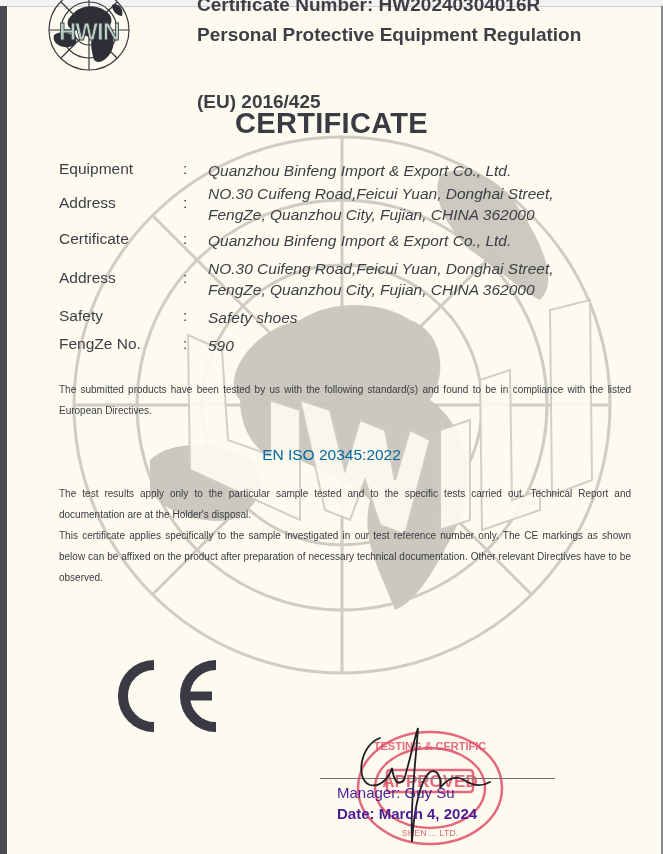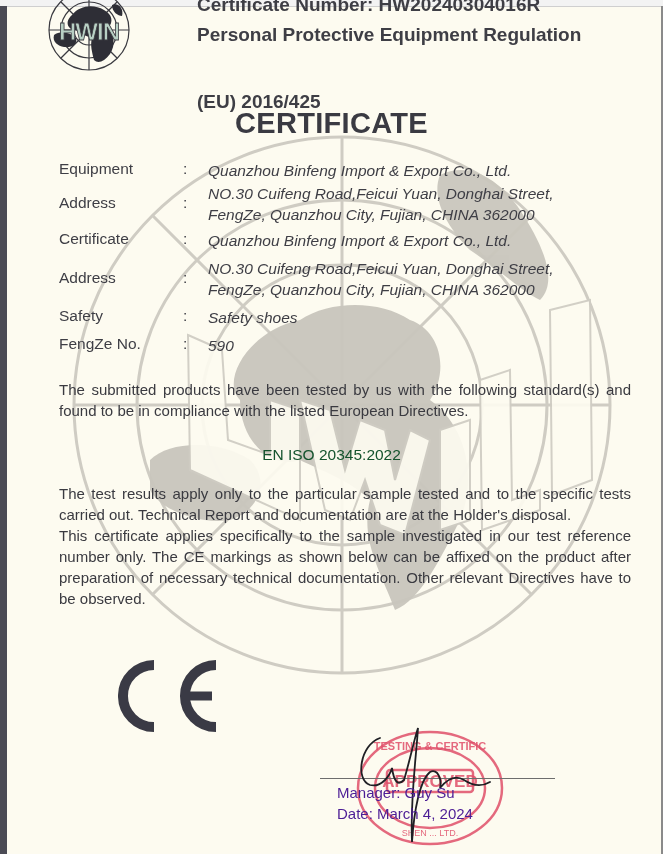"The submitted products have been" .para { font-size: 15px -> 10px }
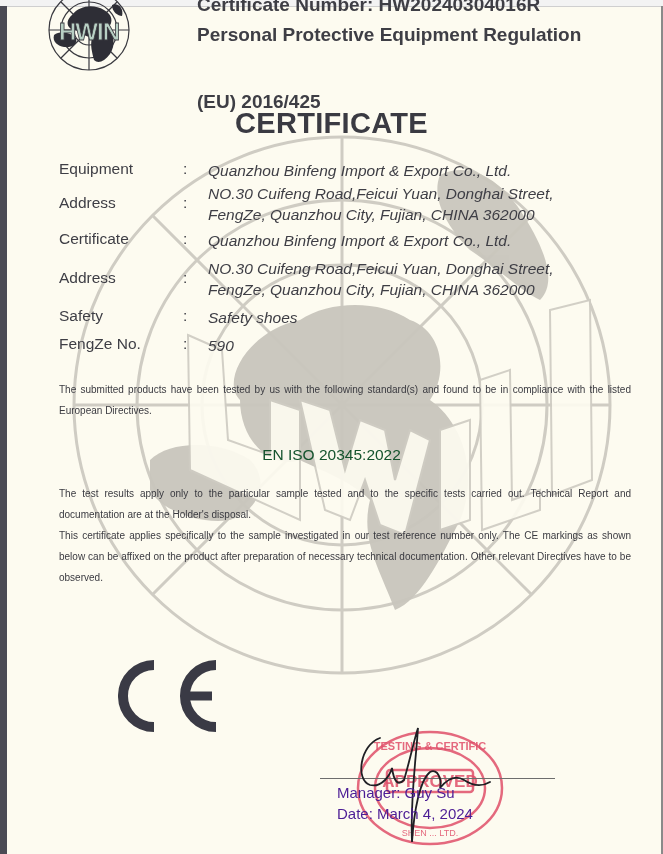"EN ISO 20345:2022" .std { color: #14532d -> #0369a1 }
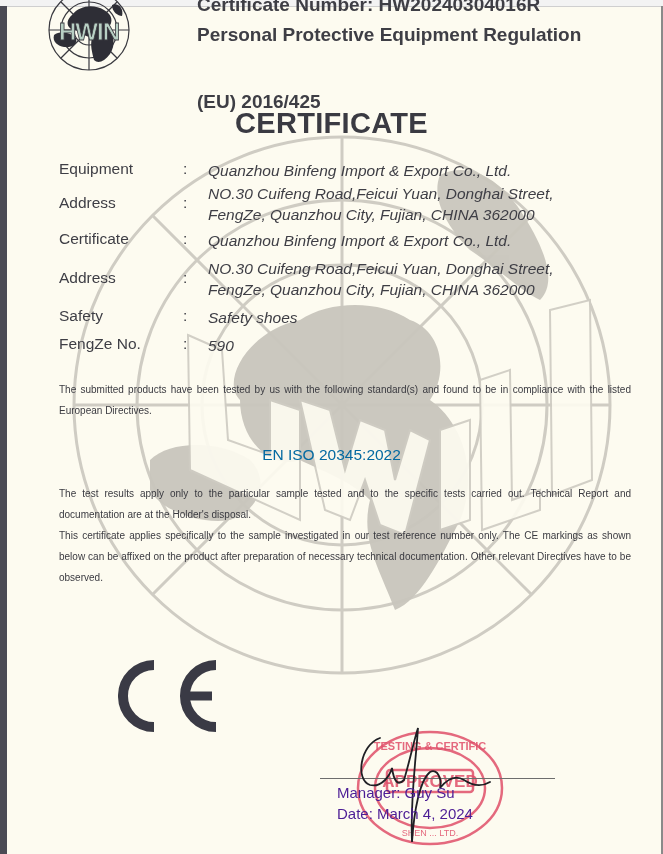"Date: March 4, 2024" .mgr.m2 { font-weight: none -> bold }
